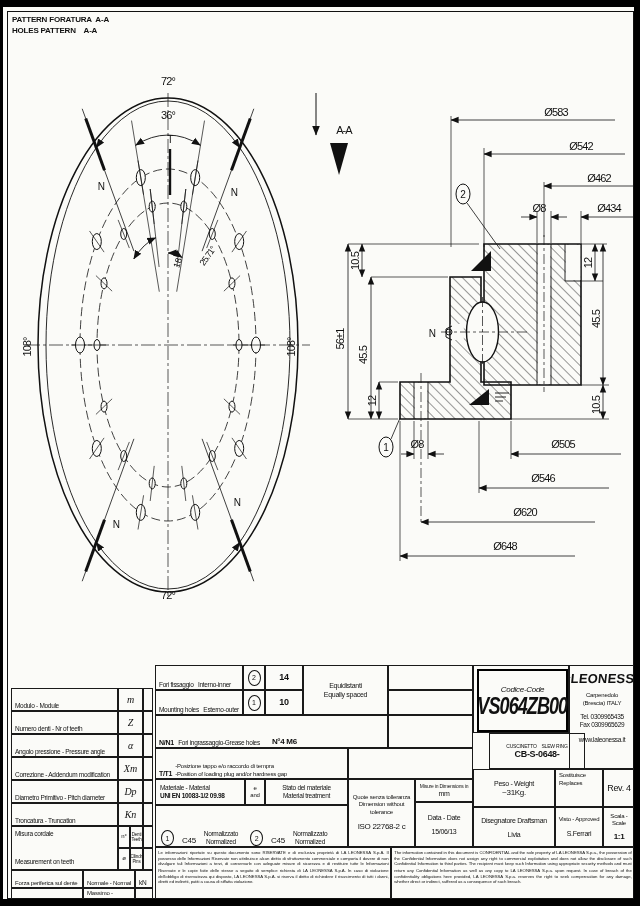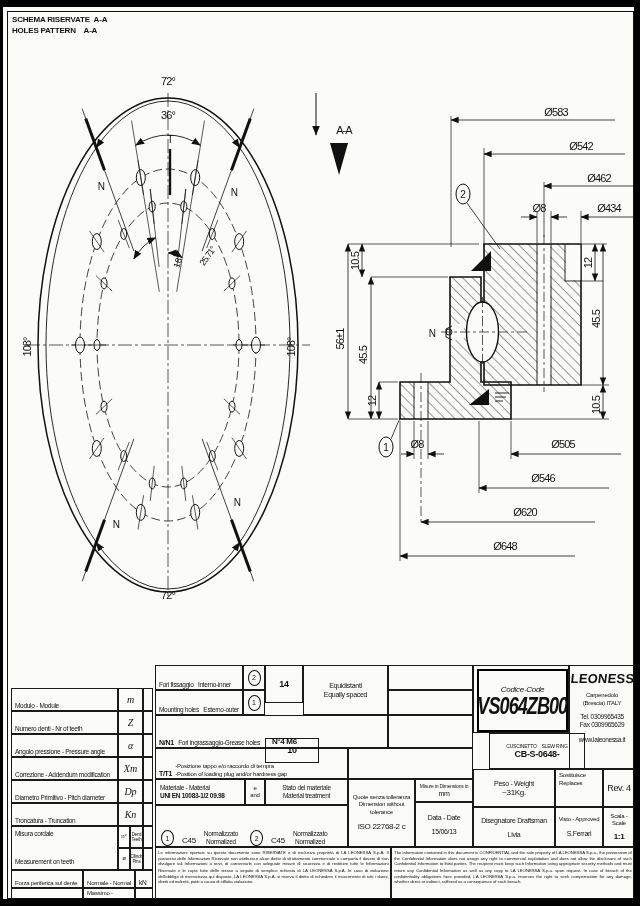"SCHEMA RISERVATE A-A" span { text: SCHEMA RISERVATE -> PATTERN FORATURA }
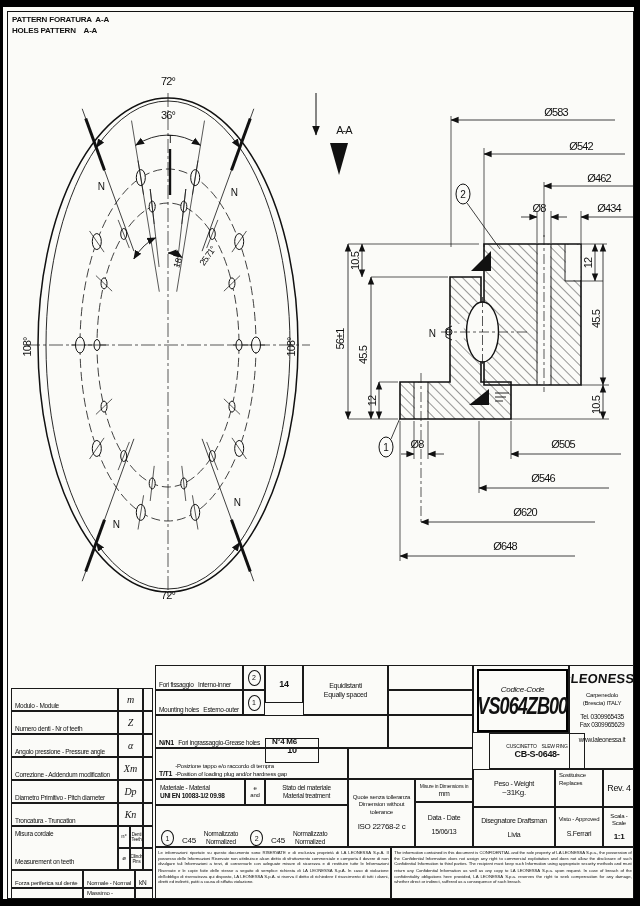"14" div.c { height: 38px -> 25px }
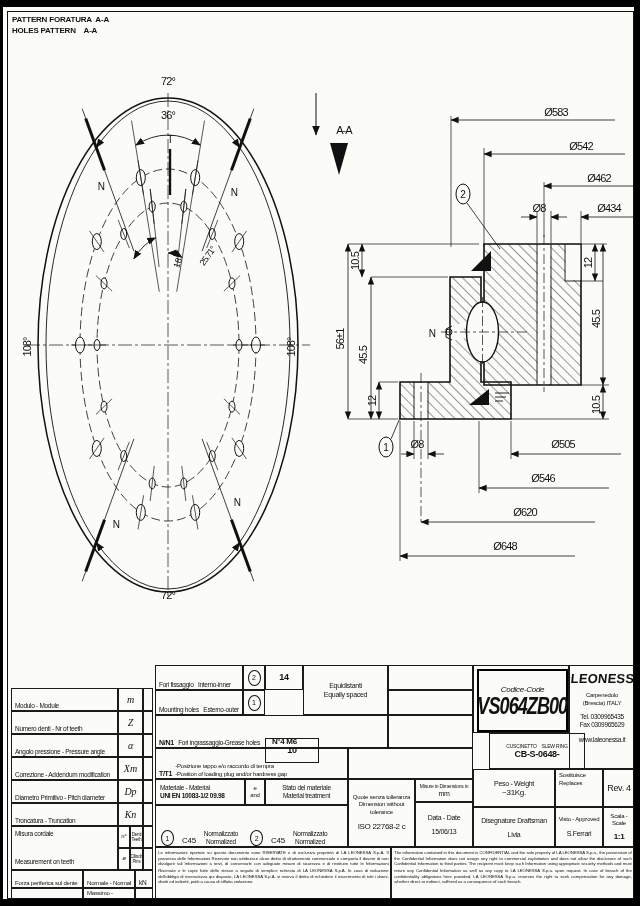"10" div.c { margin-top: 48px -> none; width: 54px -> 38px }
